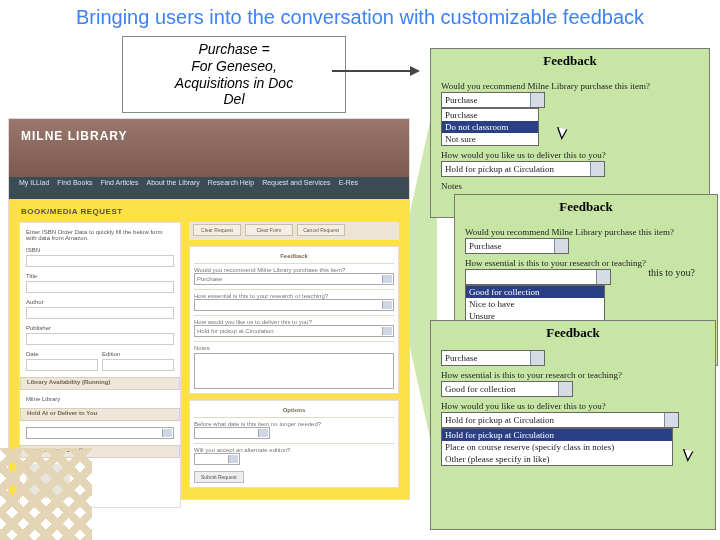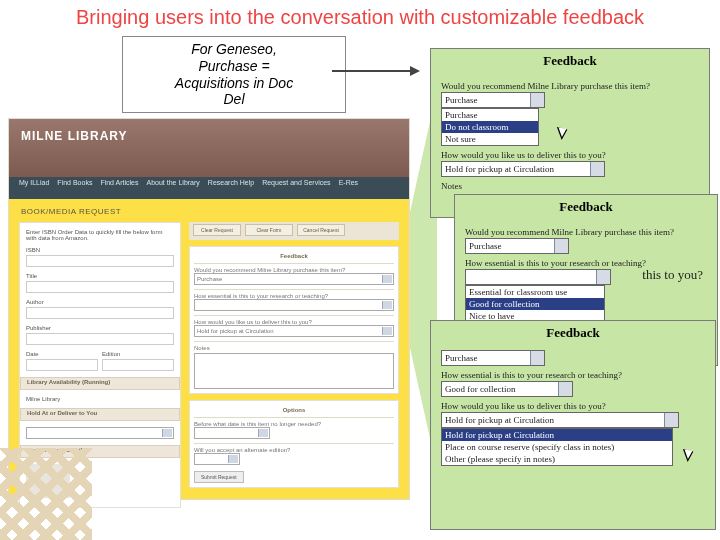"Bringing users into the conversation" .title { color: #ef4444 -> #3b82f6 }
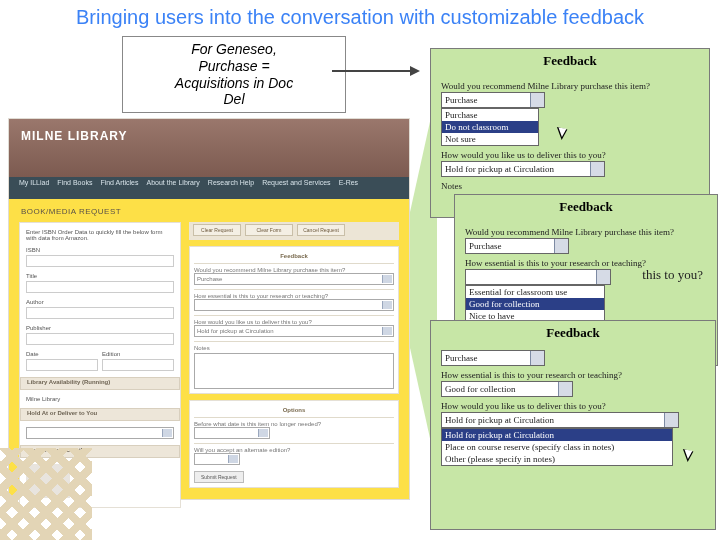"For Geneseo," div { order: before "Purchase =" -> after "Purchase =" }
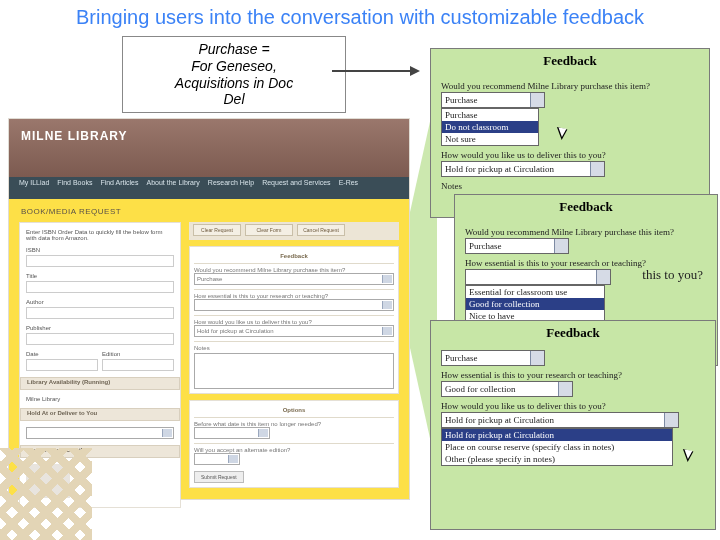"BOOK/MEDIA REQUEST" .leftshot .h2 { font-weight: normal -> bold }
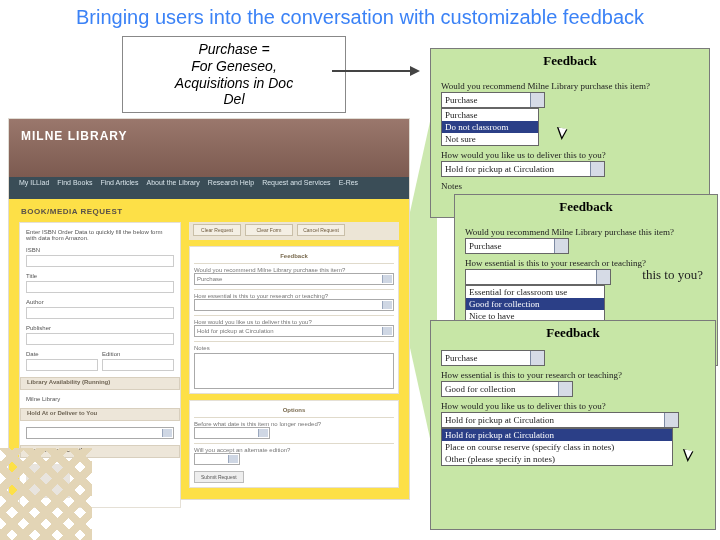"this to you?" div { font-size: 13px -> 10px; right: 14px -> 22px }
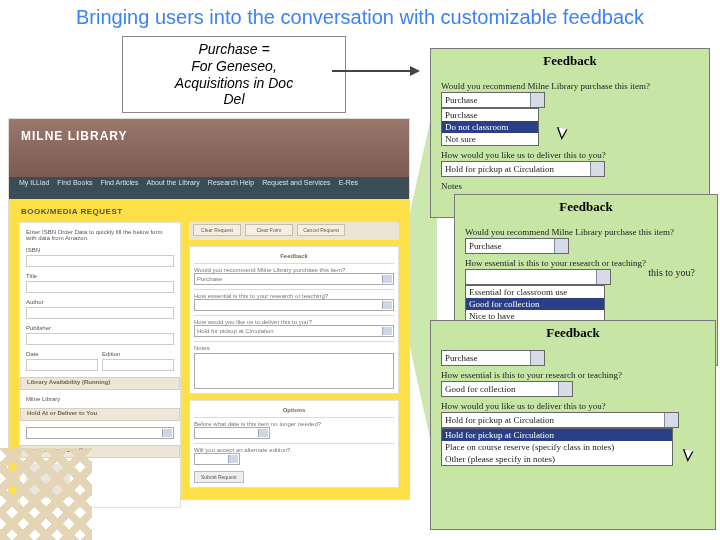"Essential for classroom use" div { html: <div>Essential for classroom use</div> -> none }
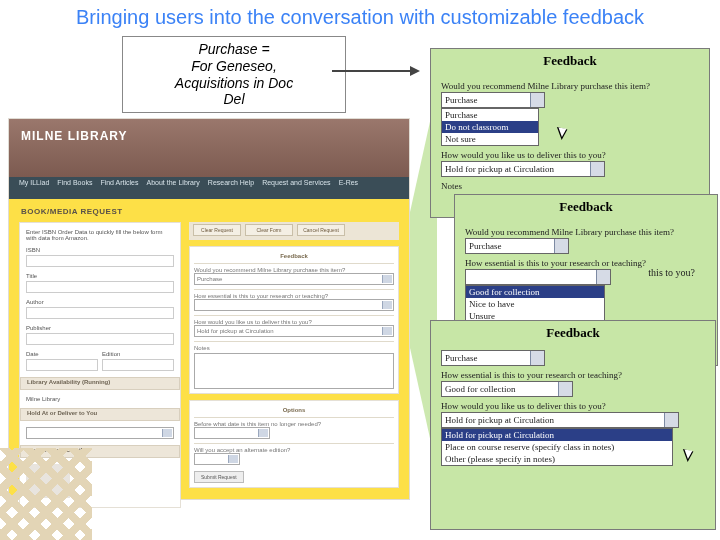"Other (please specify in notes)" div { text: notes -> like }
